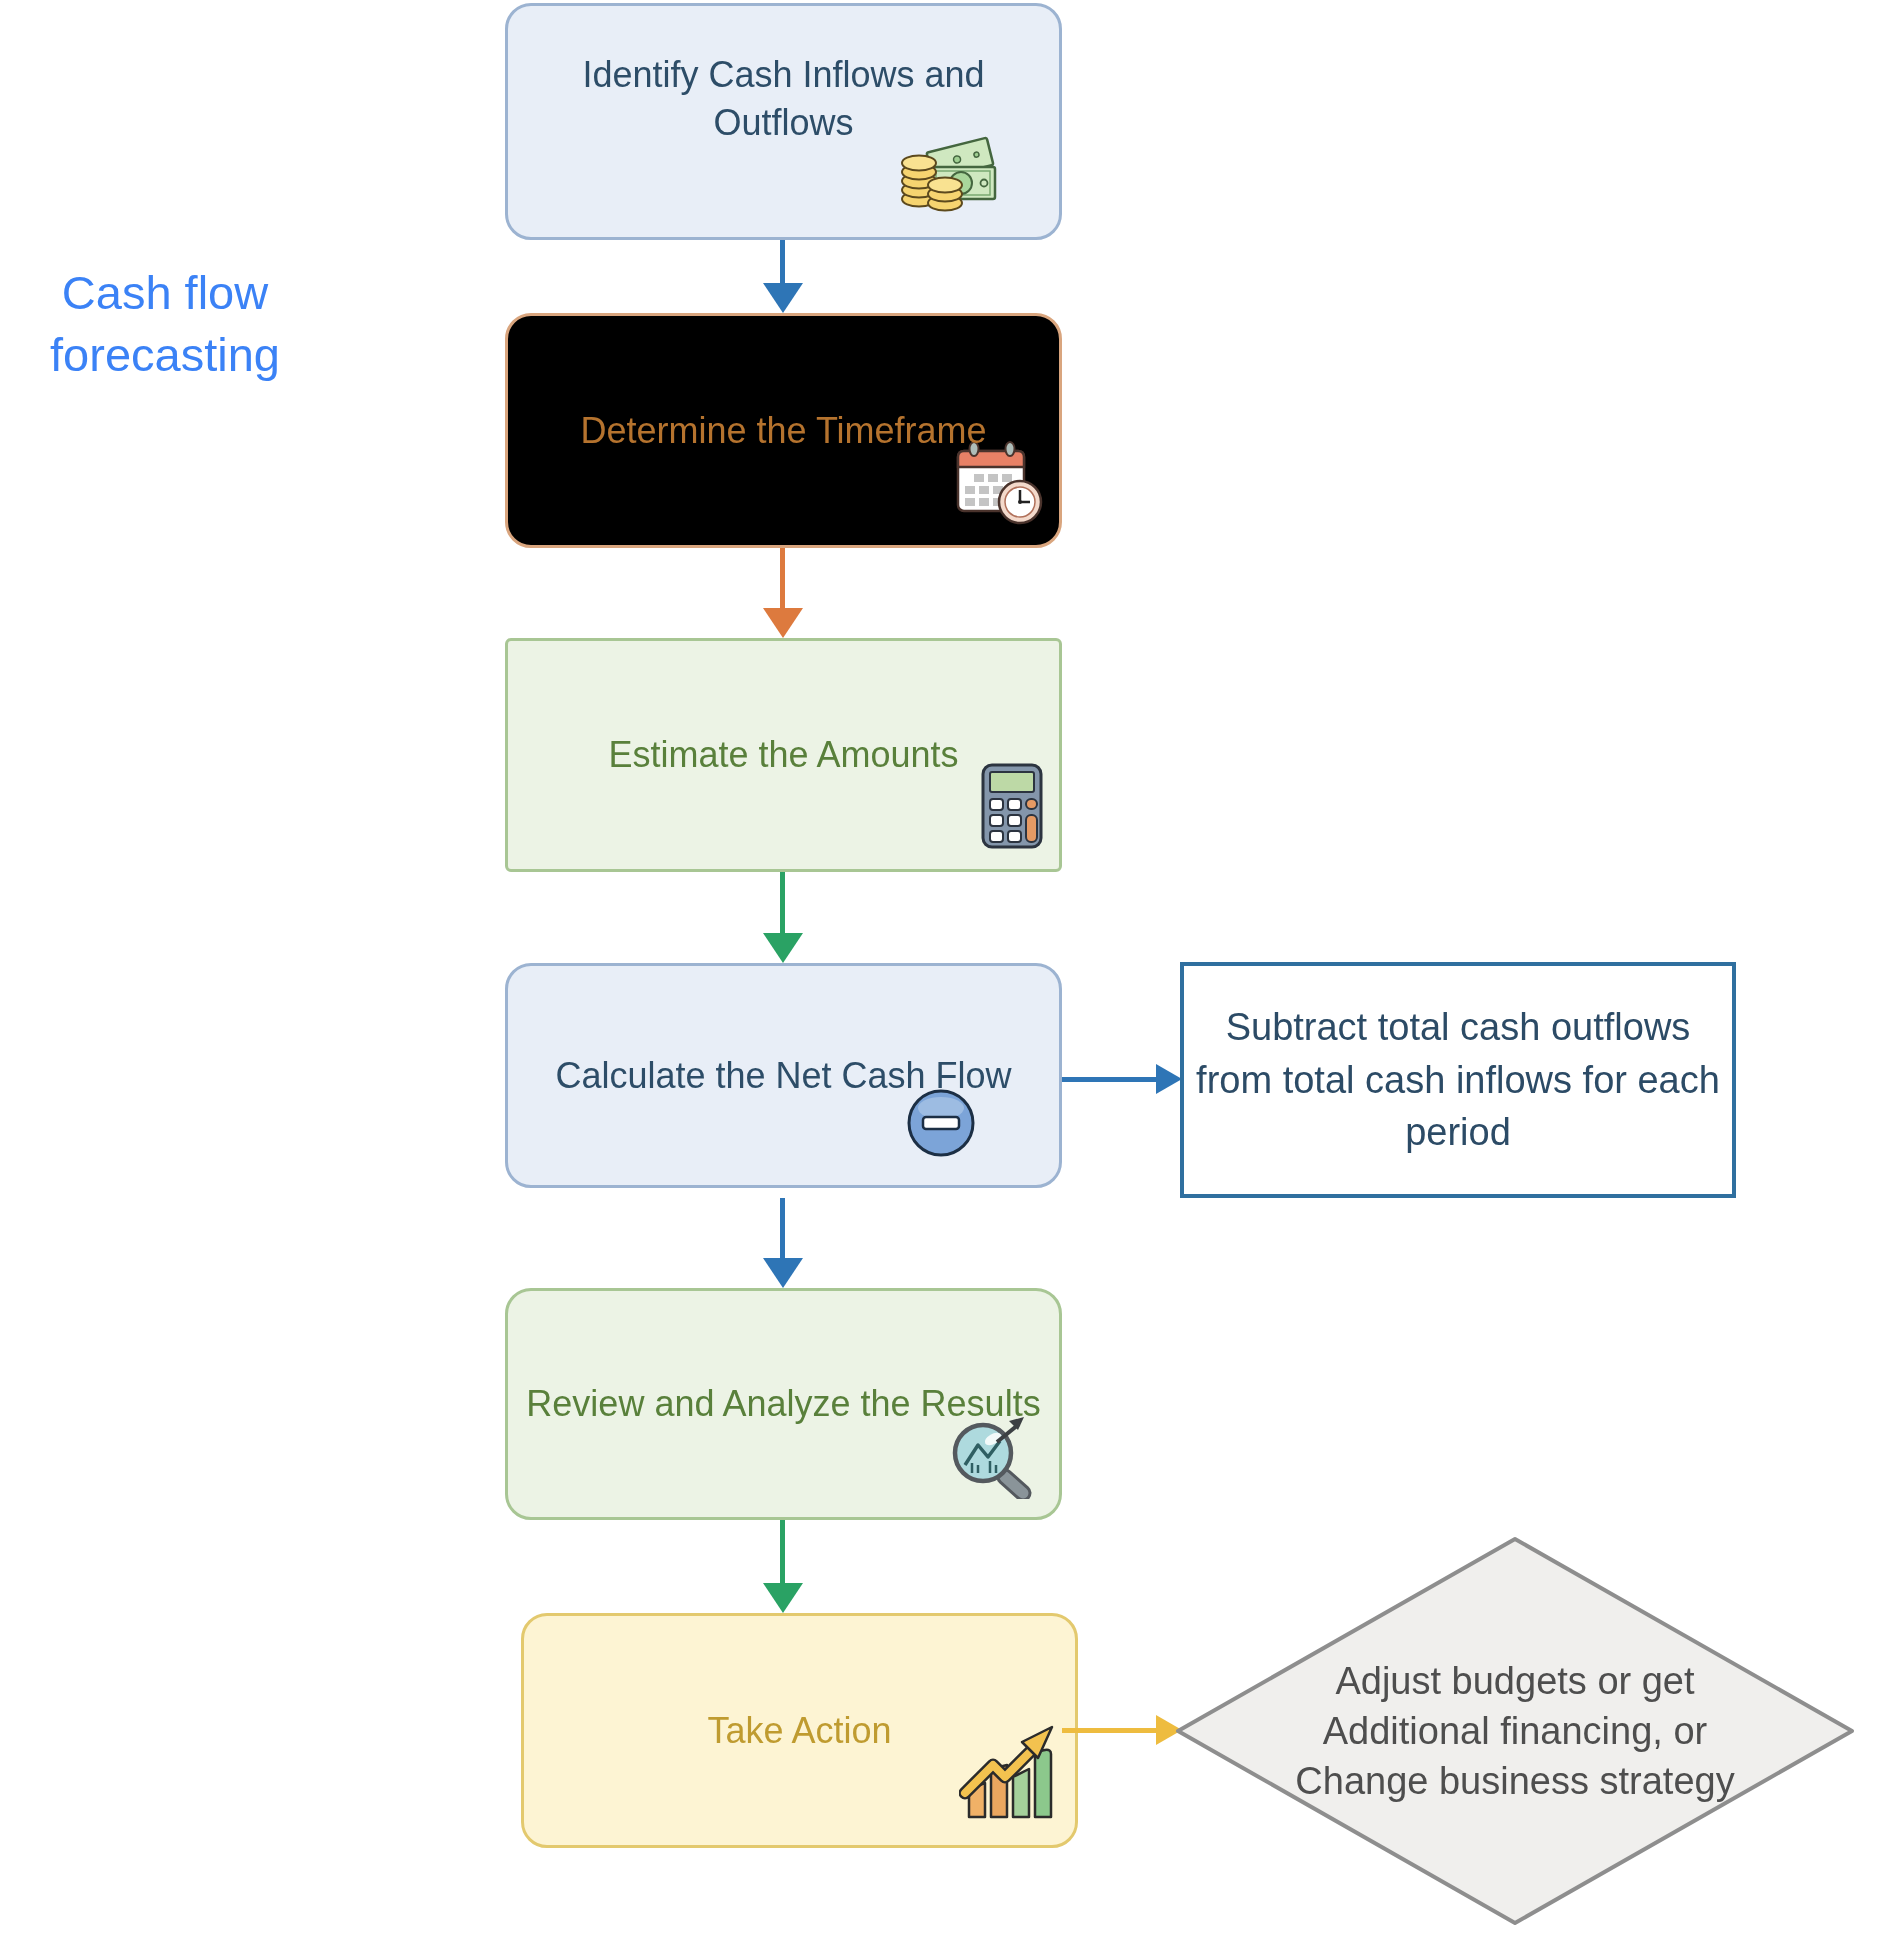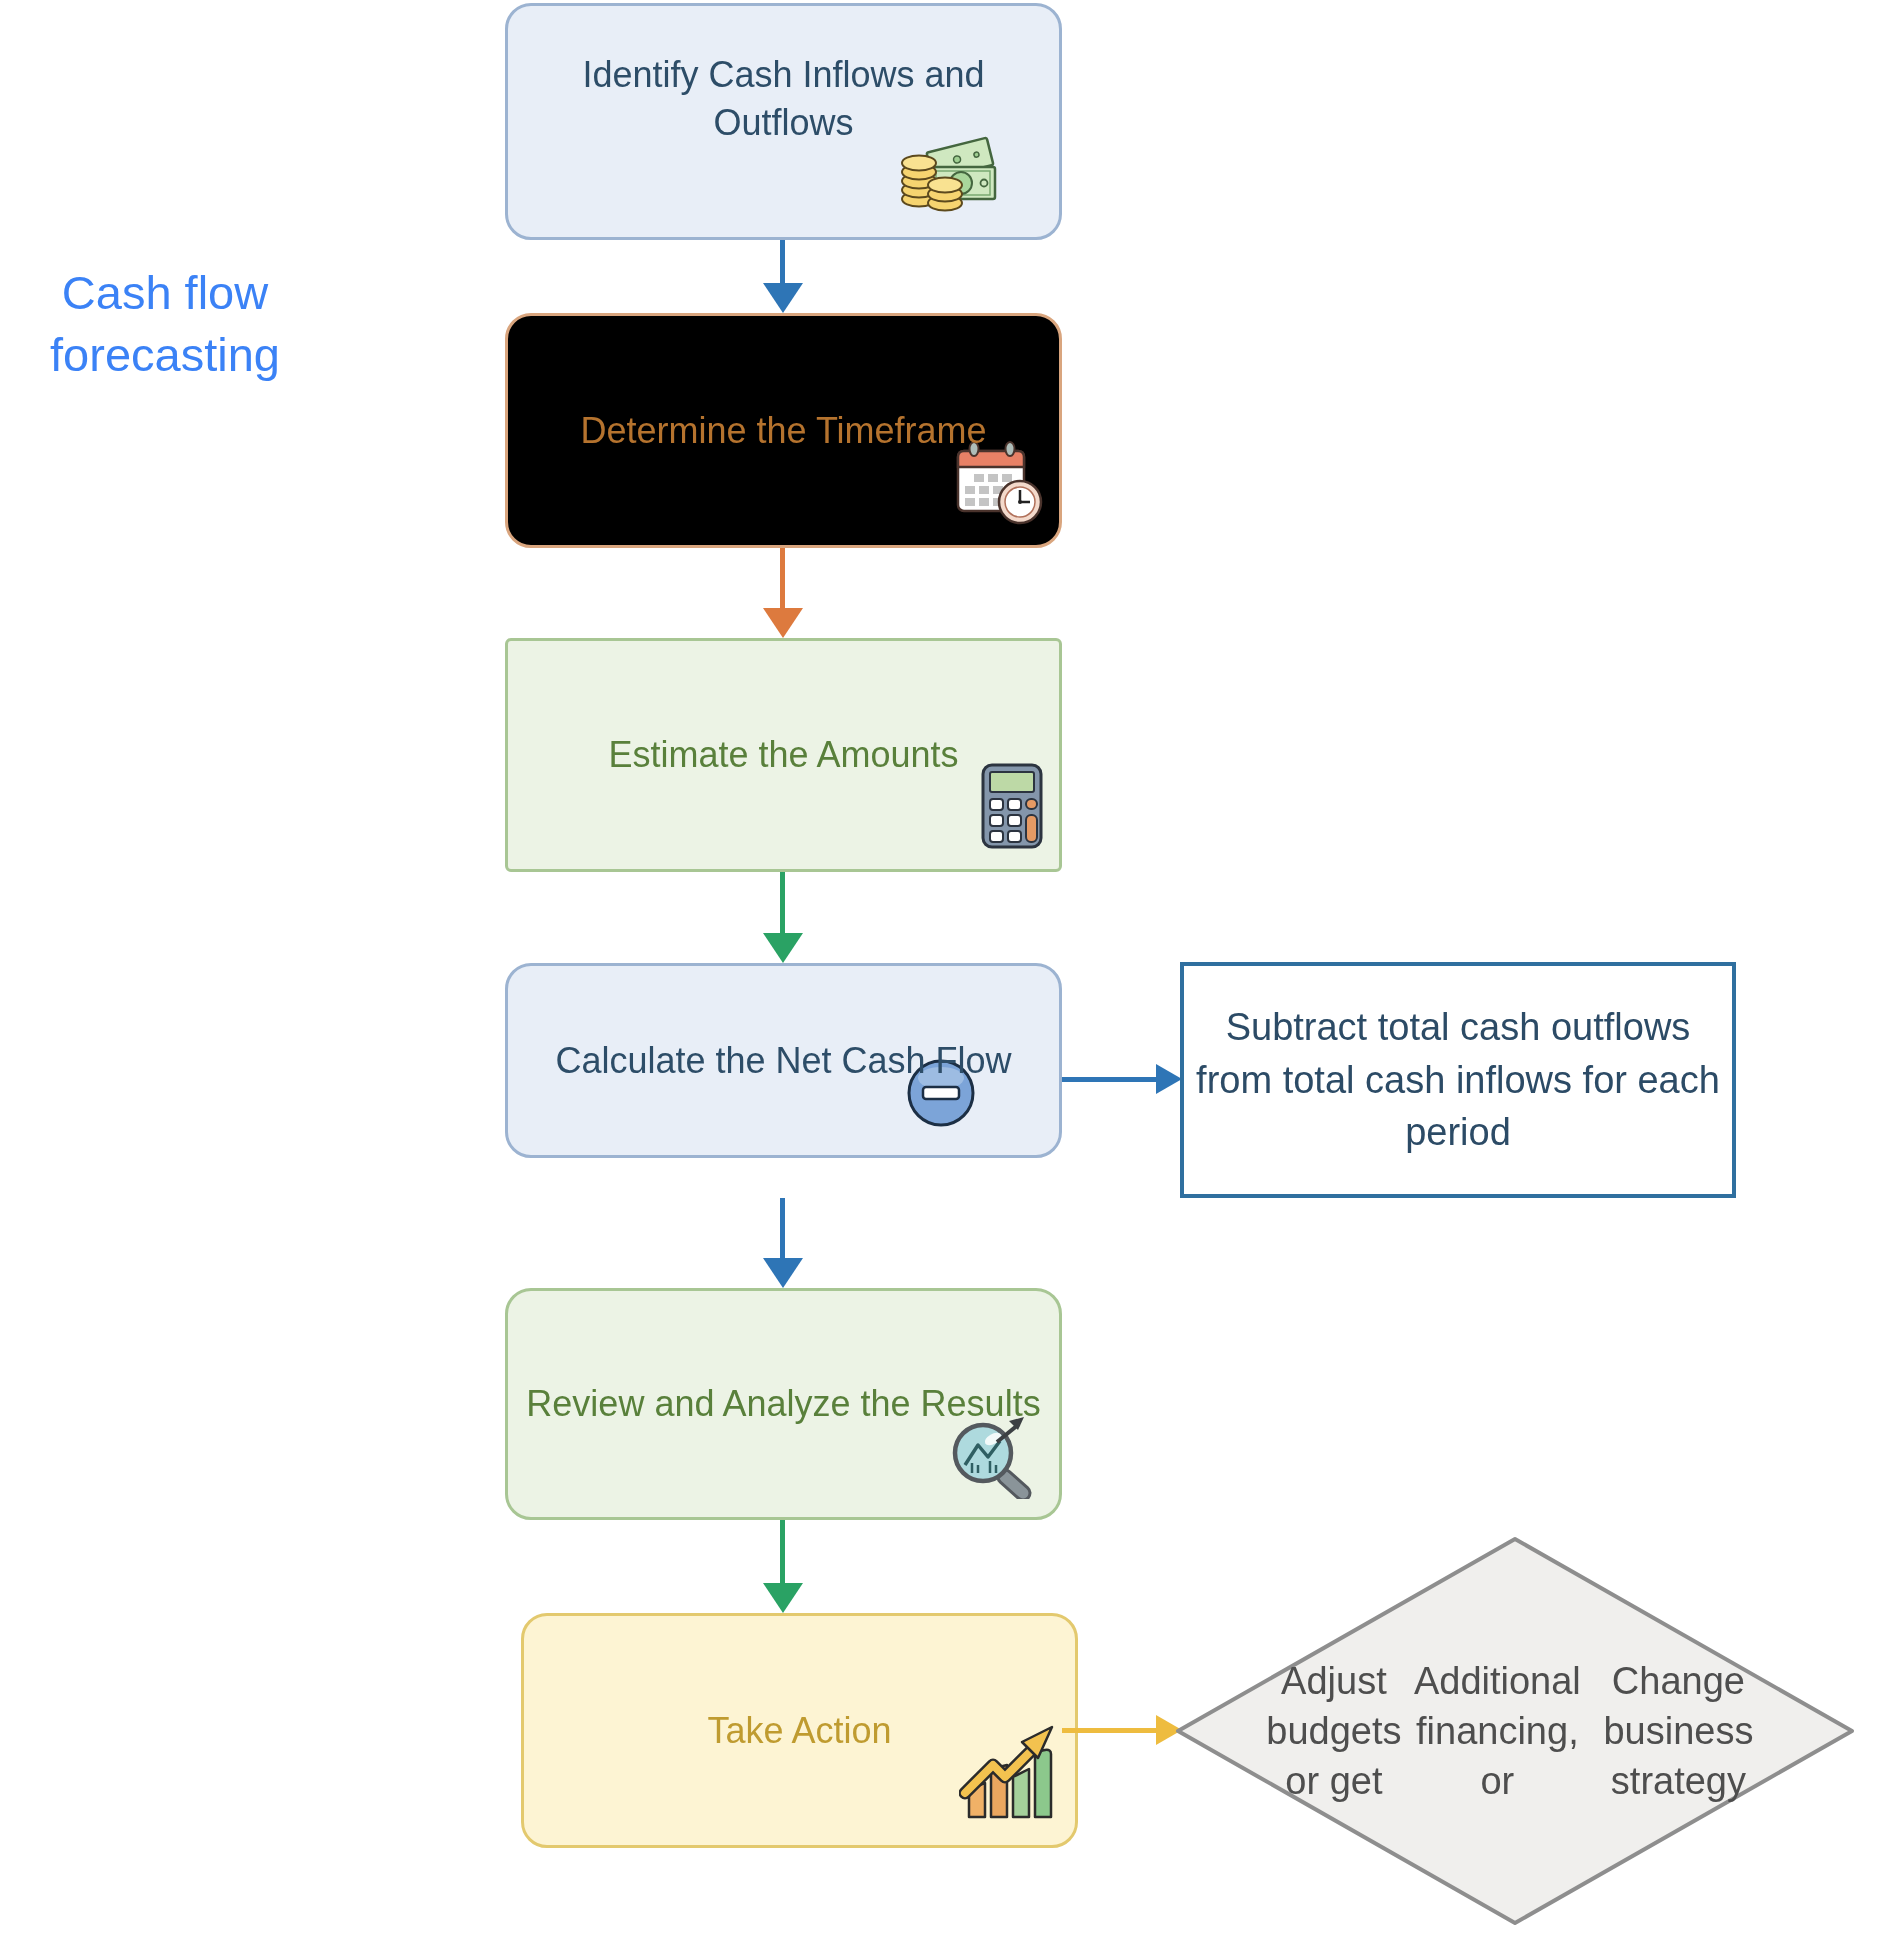"Calculate the Net Cash Flow" div.step { height: 195px -> 225px }
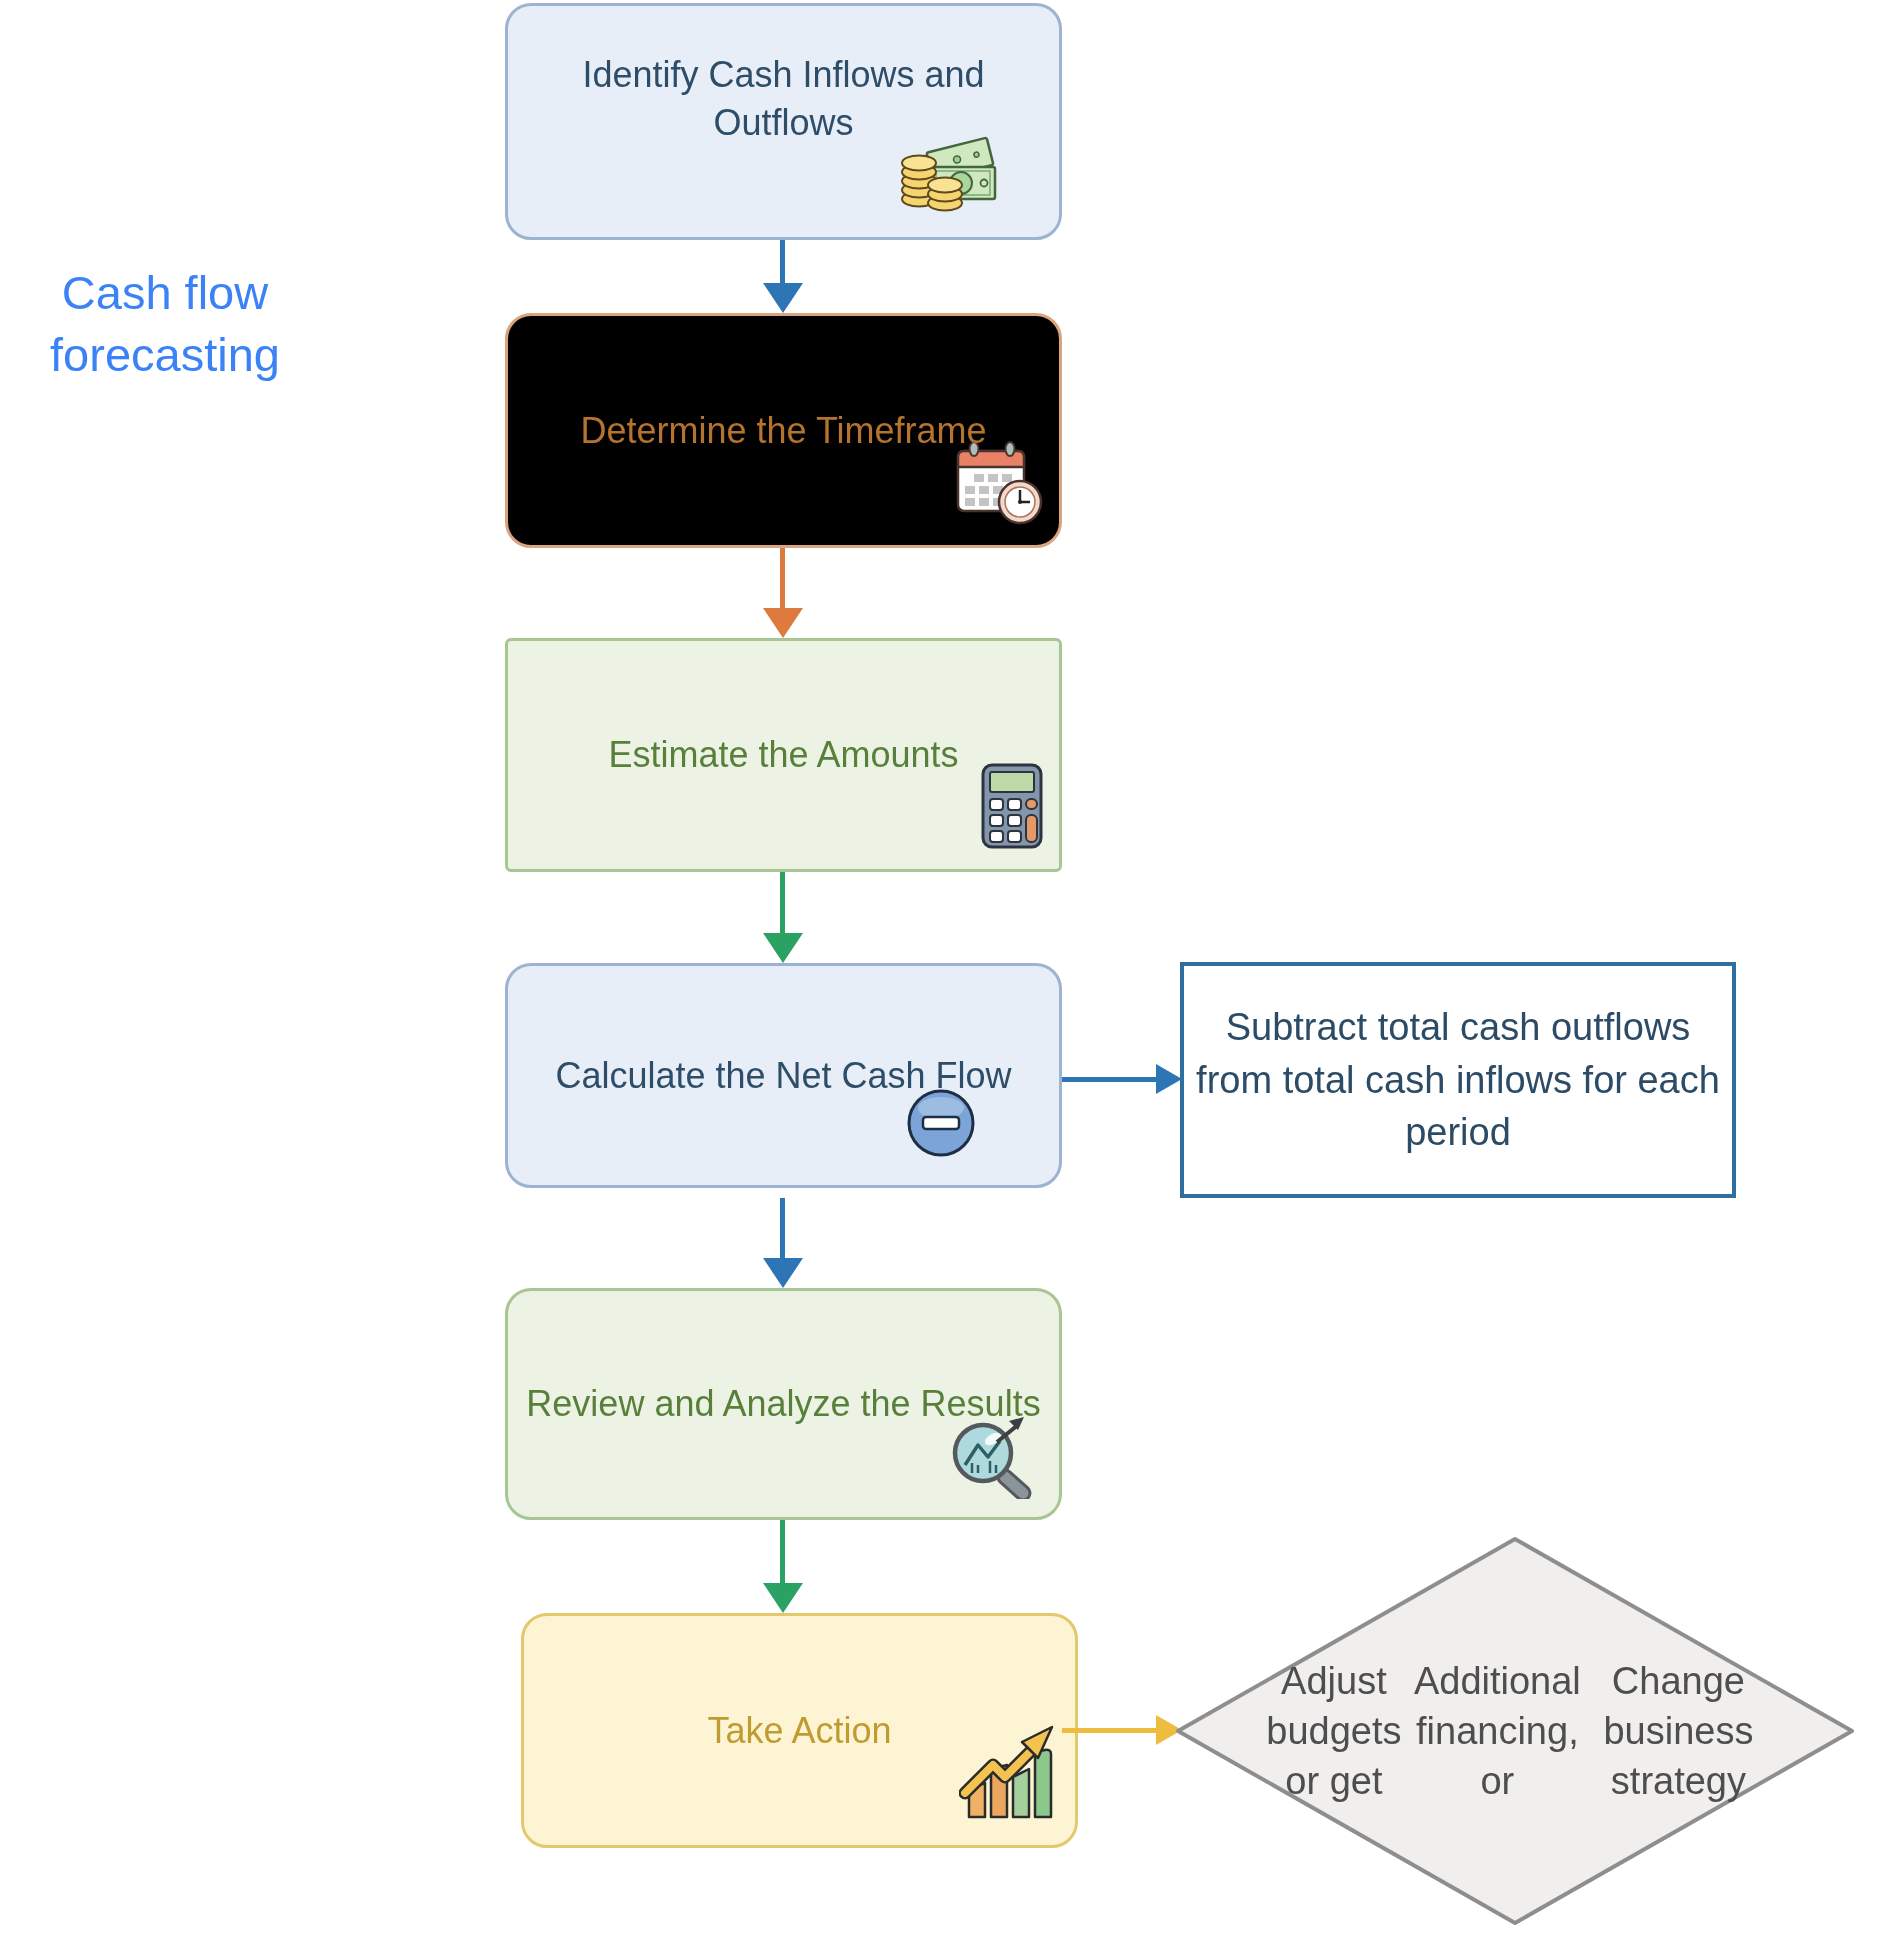"Adjust budgets or get" .diamond-text { flex-direction: row -> column }
